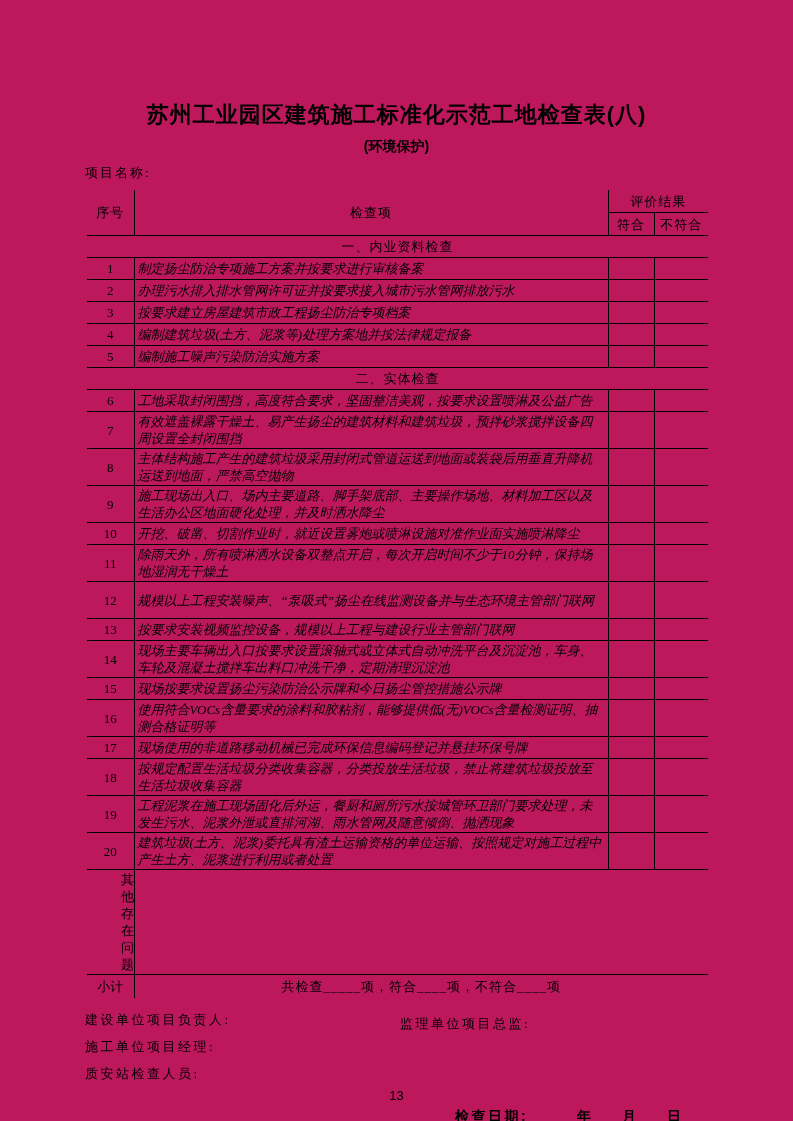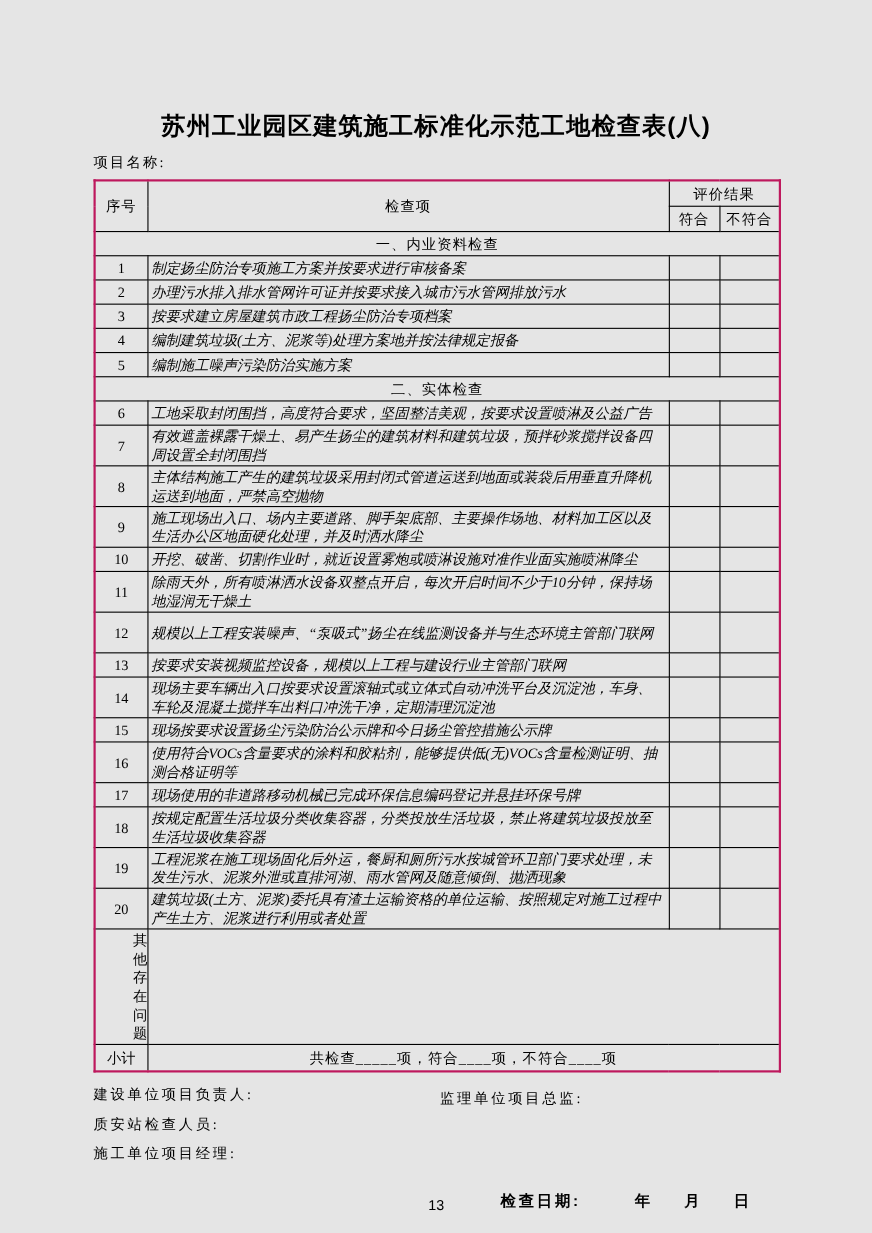"苏州工业园区建筑施工标准化示范工地检查表(八)" .page { background: #e5e5e5 -> #be185d }
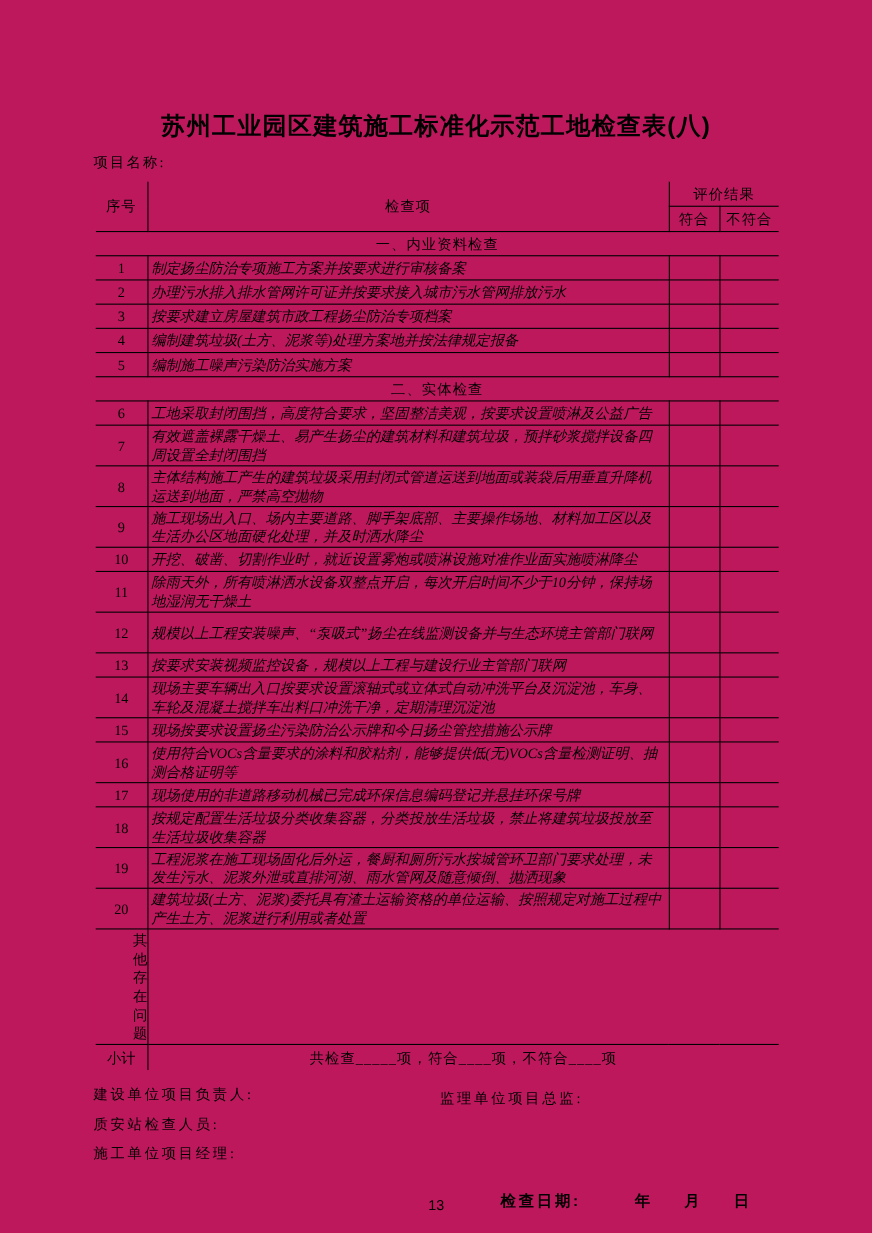"(环境保护)" div.doc-subtitle { html: none -> <div>(环境保护)</div> }
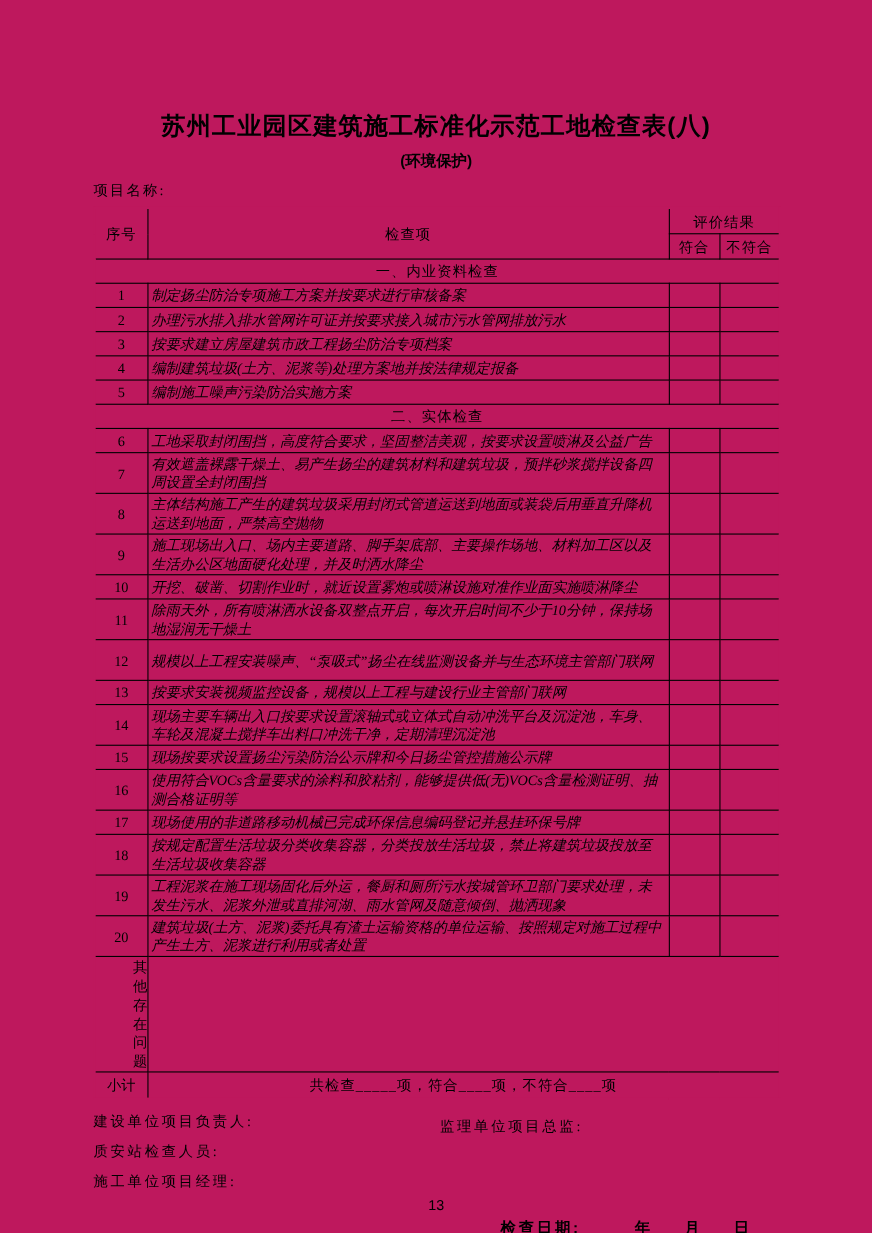"质安站检查人员:" div.sign-row { order: before "施工单位项目经理:" -> after "施工单位项目经理:" }
